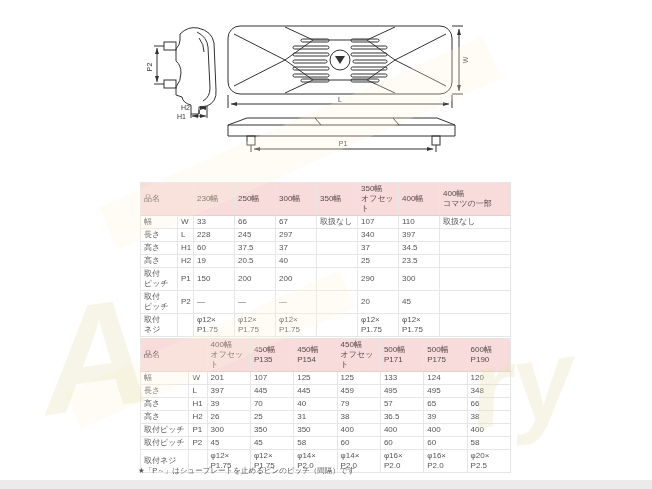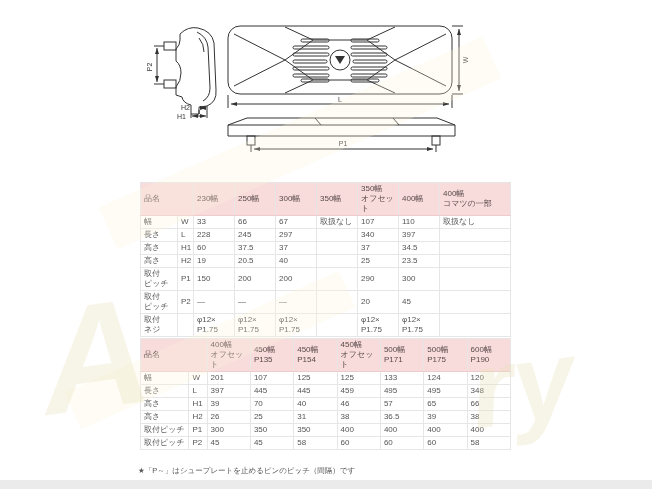"46" td { text: 46 -> 79 }
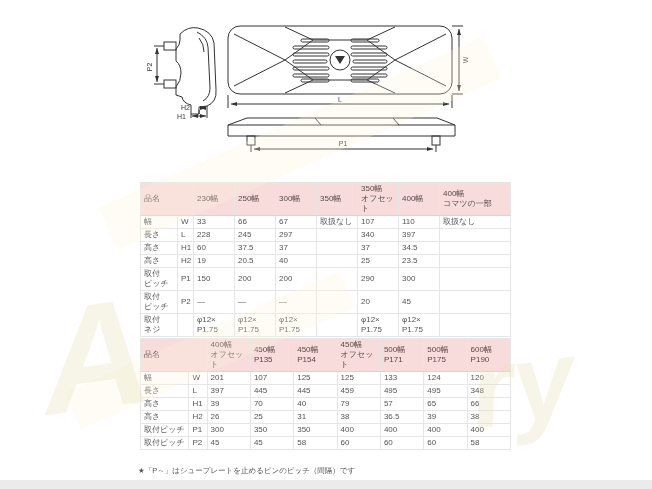"取付ネジ" tr { html: none -> <tr> <td>取付ネジ</td> <td></td> <td>φ12× P1.75</td> <td>φ12× P1.75</td> <td>φ14× P2.0</td> <td>φ14× P2.0</td> <td>φ16× P2.0</td> <td>φ16× P2.0</td> <td>φ20× P2.5</td> </tr> }
